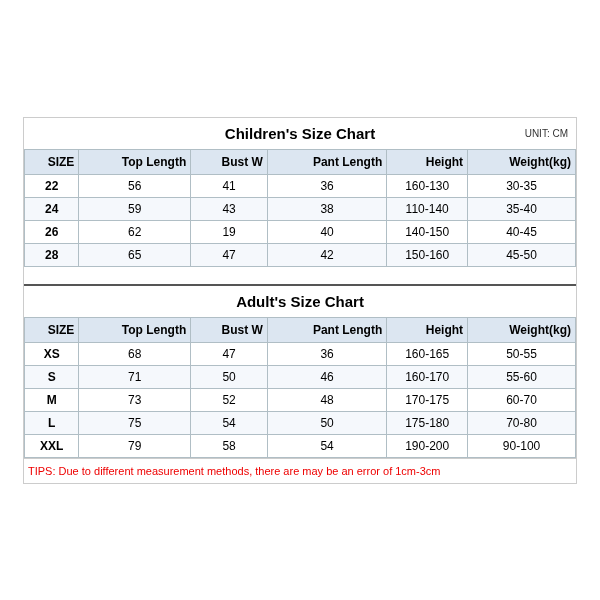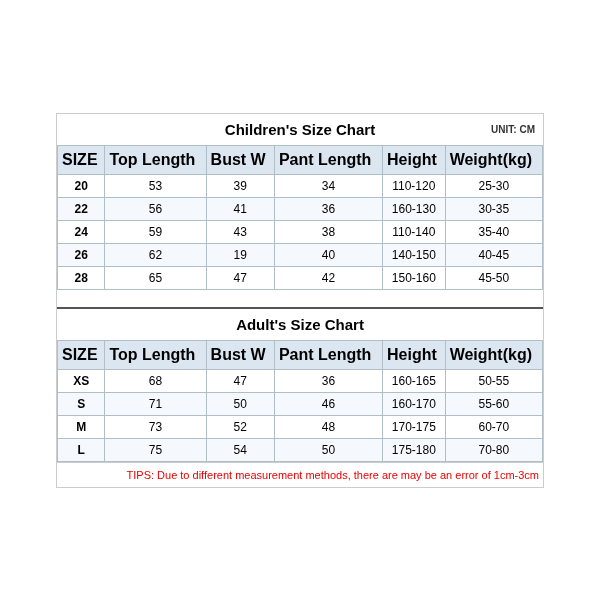"Children's Size Chart" .container { width: 488px -> 554px }
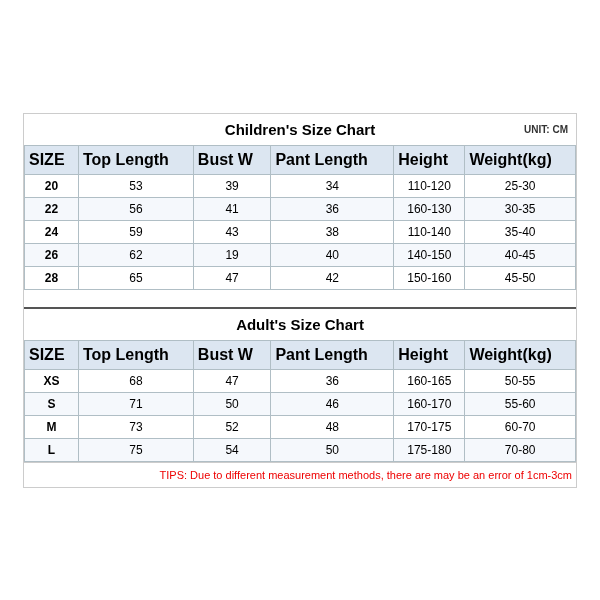"UNIT: CM" .unit-label { font-weight: bold -> normal }
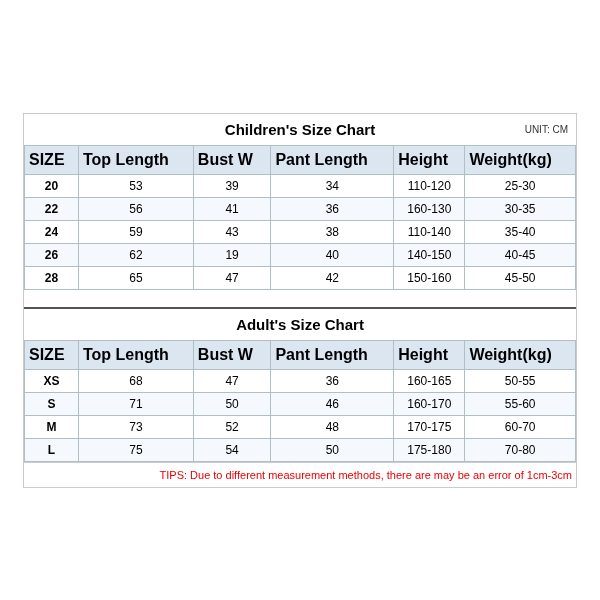"SIZE" th { font-size: 16px -> 12px; text-align: left -> right }
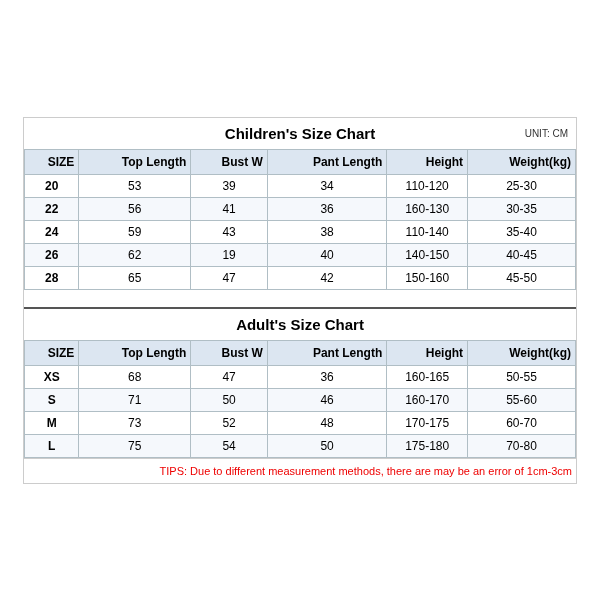"20" tr { html: <tr> <td>20</td> <td>53</td> <td>39</td> <td>34</td> <td>110-120</td> <td>25-30</td> </tr> -> none }
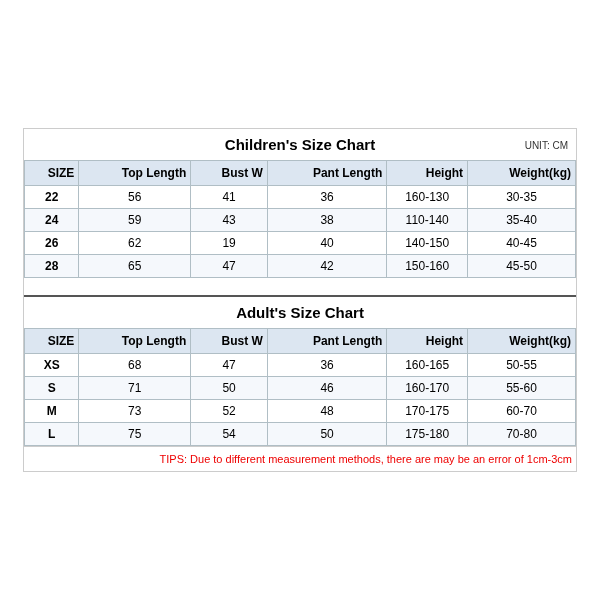"XXL" tr { html: none -> <tr> <td>XXL</td> <td>79</td> <td>58</td> <td>54</td> <td>190-200</td> <td>90-100</td> </tr> }
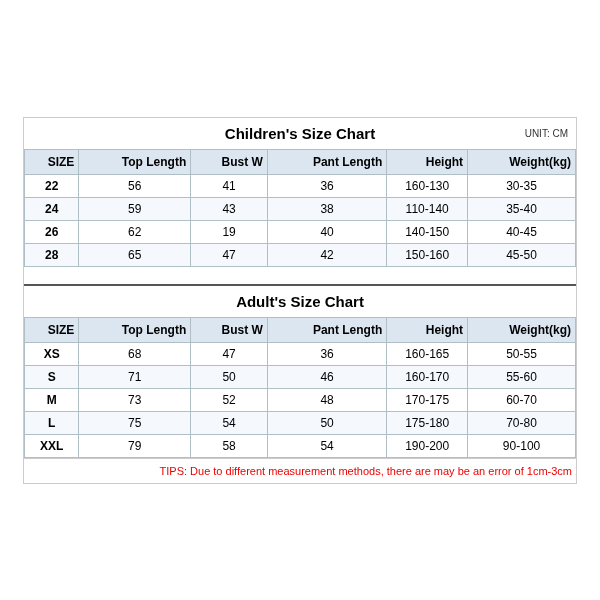"TIPS: Due to different measurement" .tips { text-align: right -> left }
